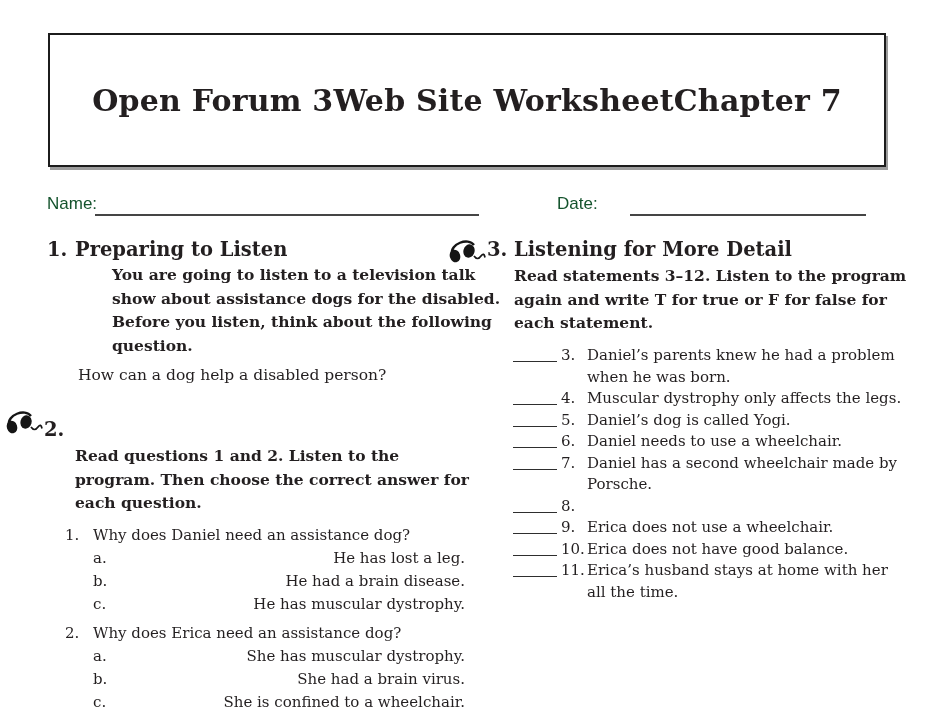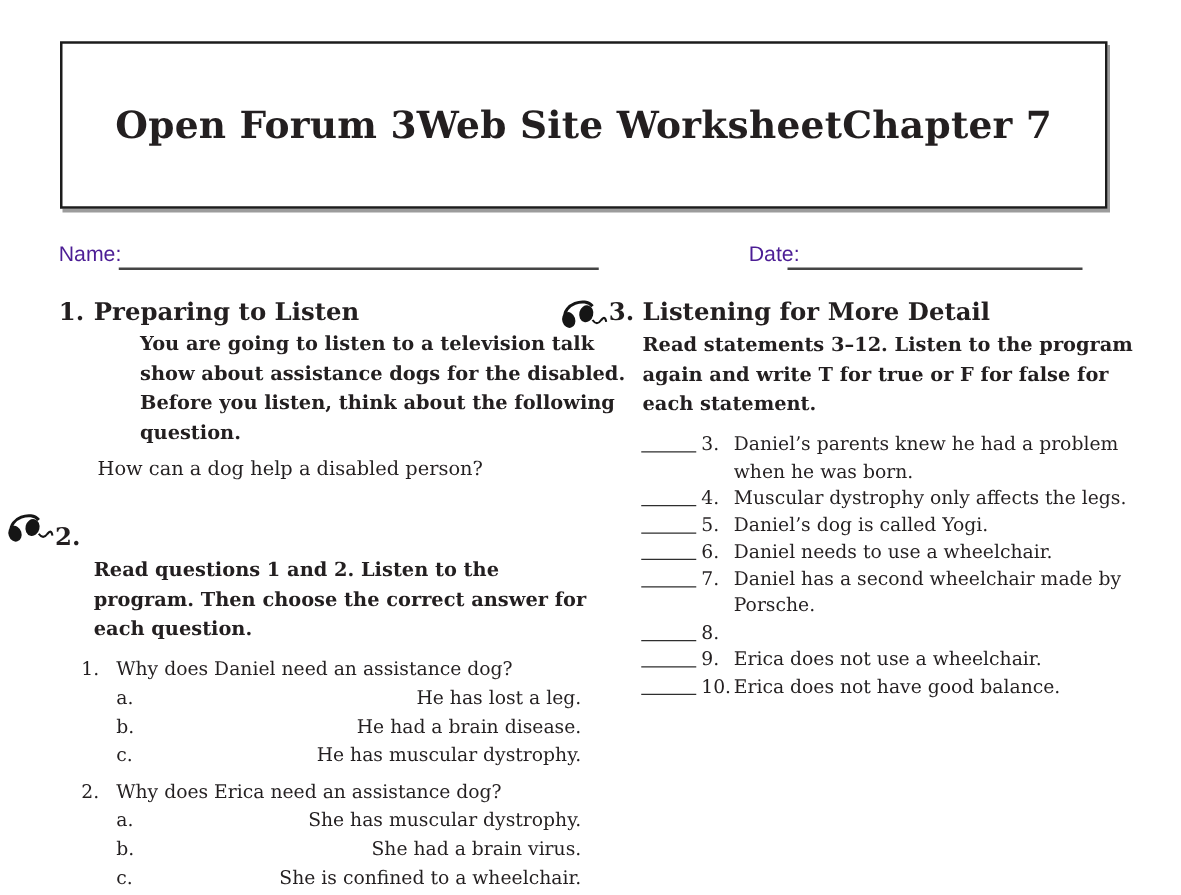"Name:" .meta-label { color: #4c1d95 -> #14532d }
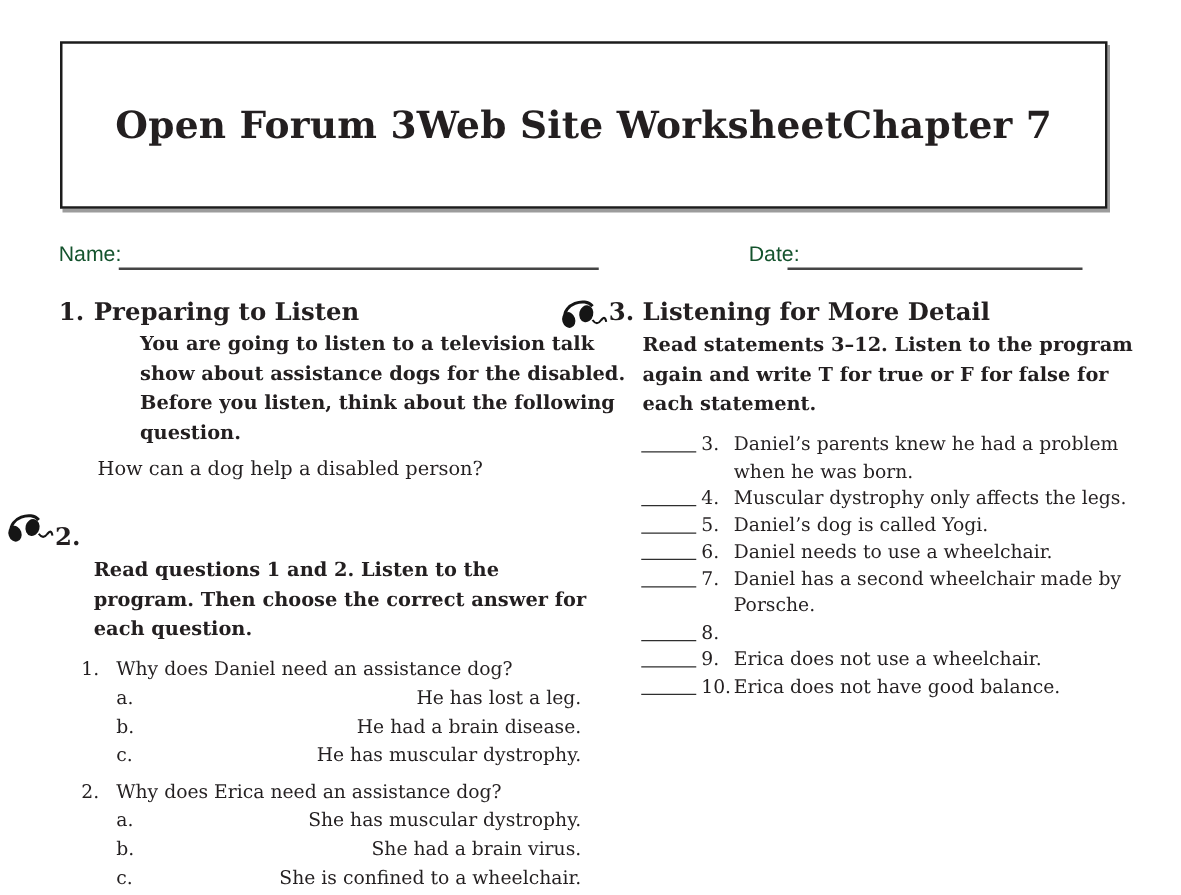"Date:" span.meta-label { left: 599px -> 557px }
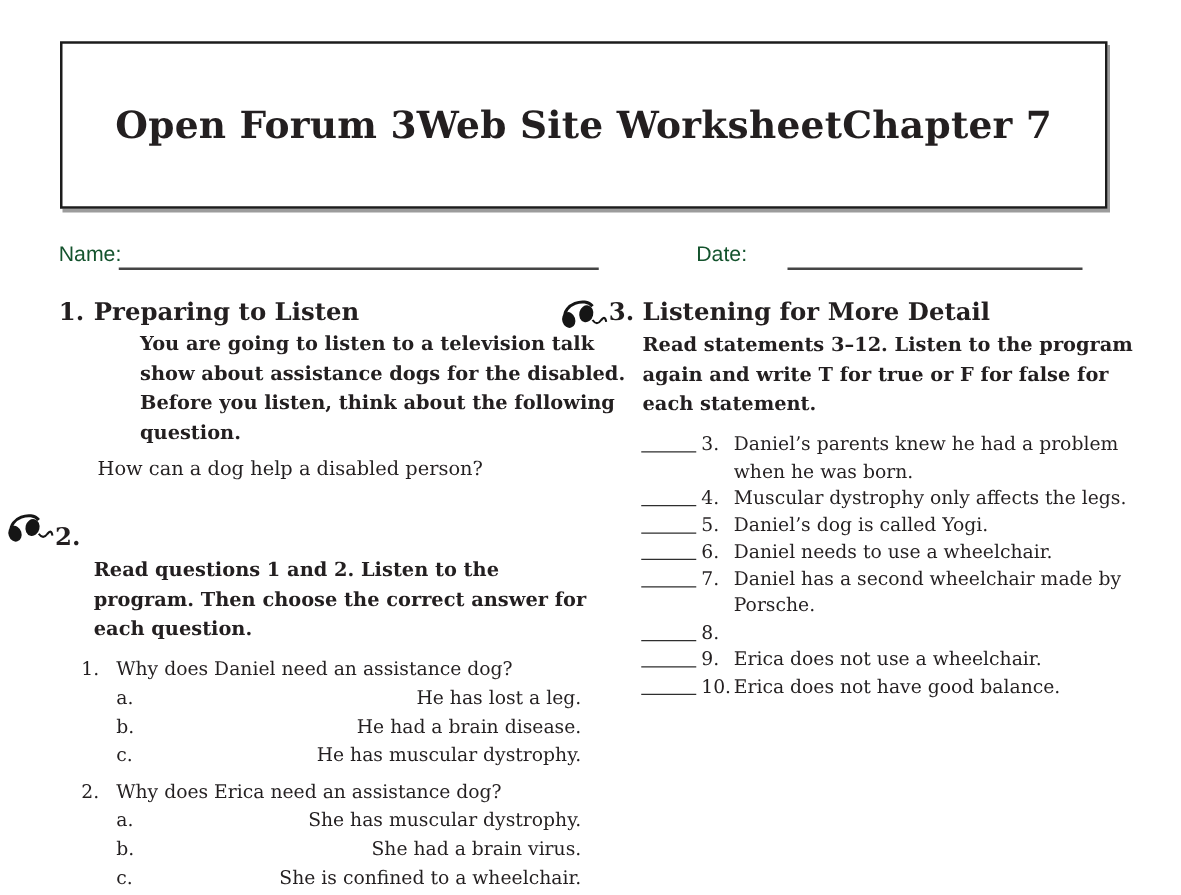"11." div.st-row { html: none -> <div> <span></span> <span>11.</span> <span>Erica’s husband stays at home with her all the time.</span> </div> }
